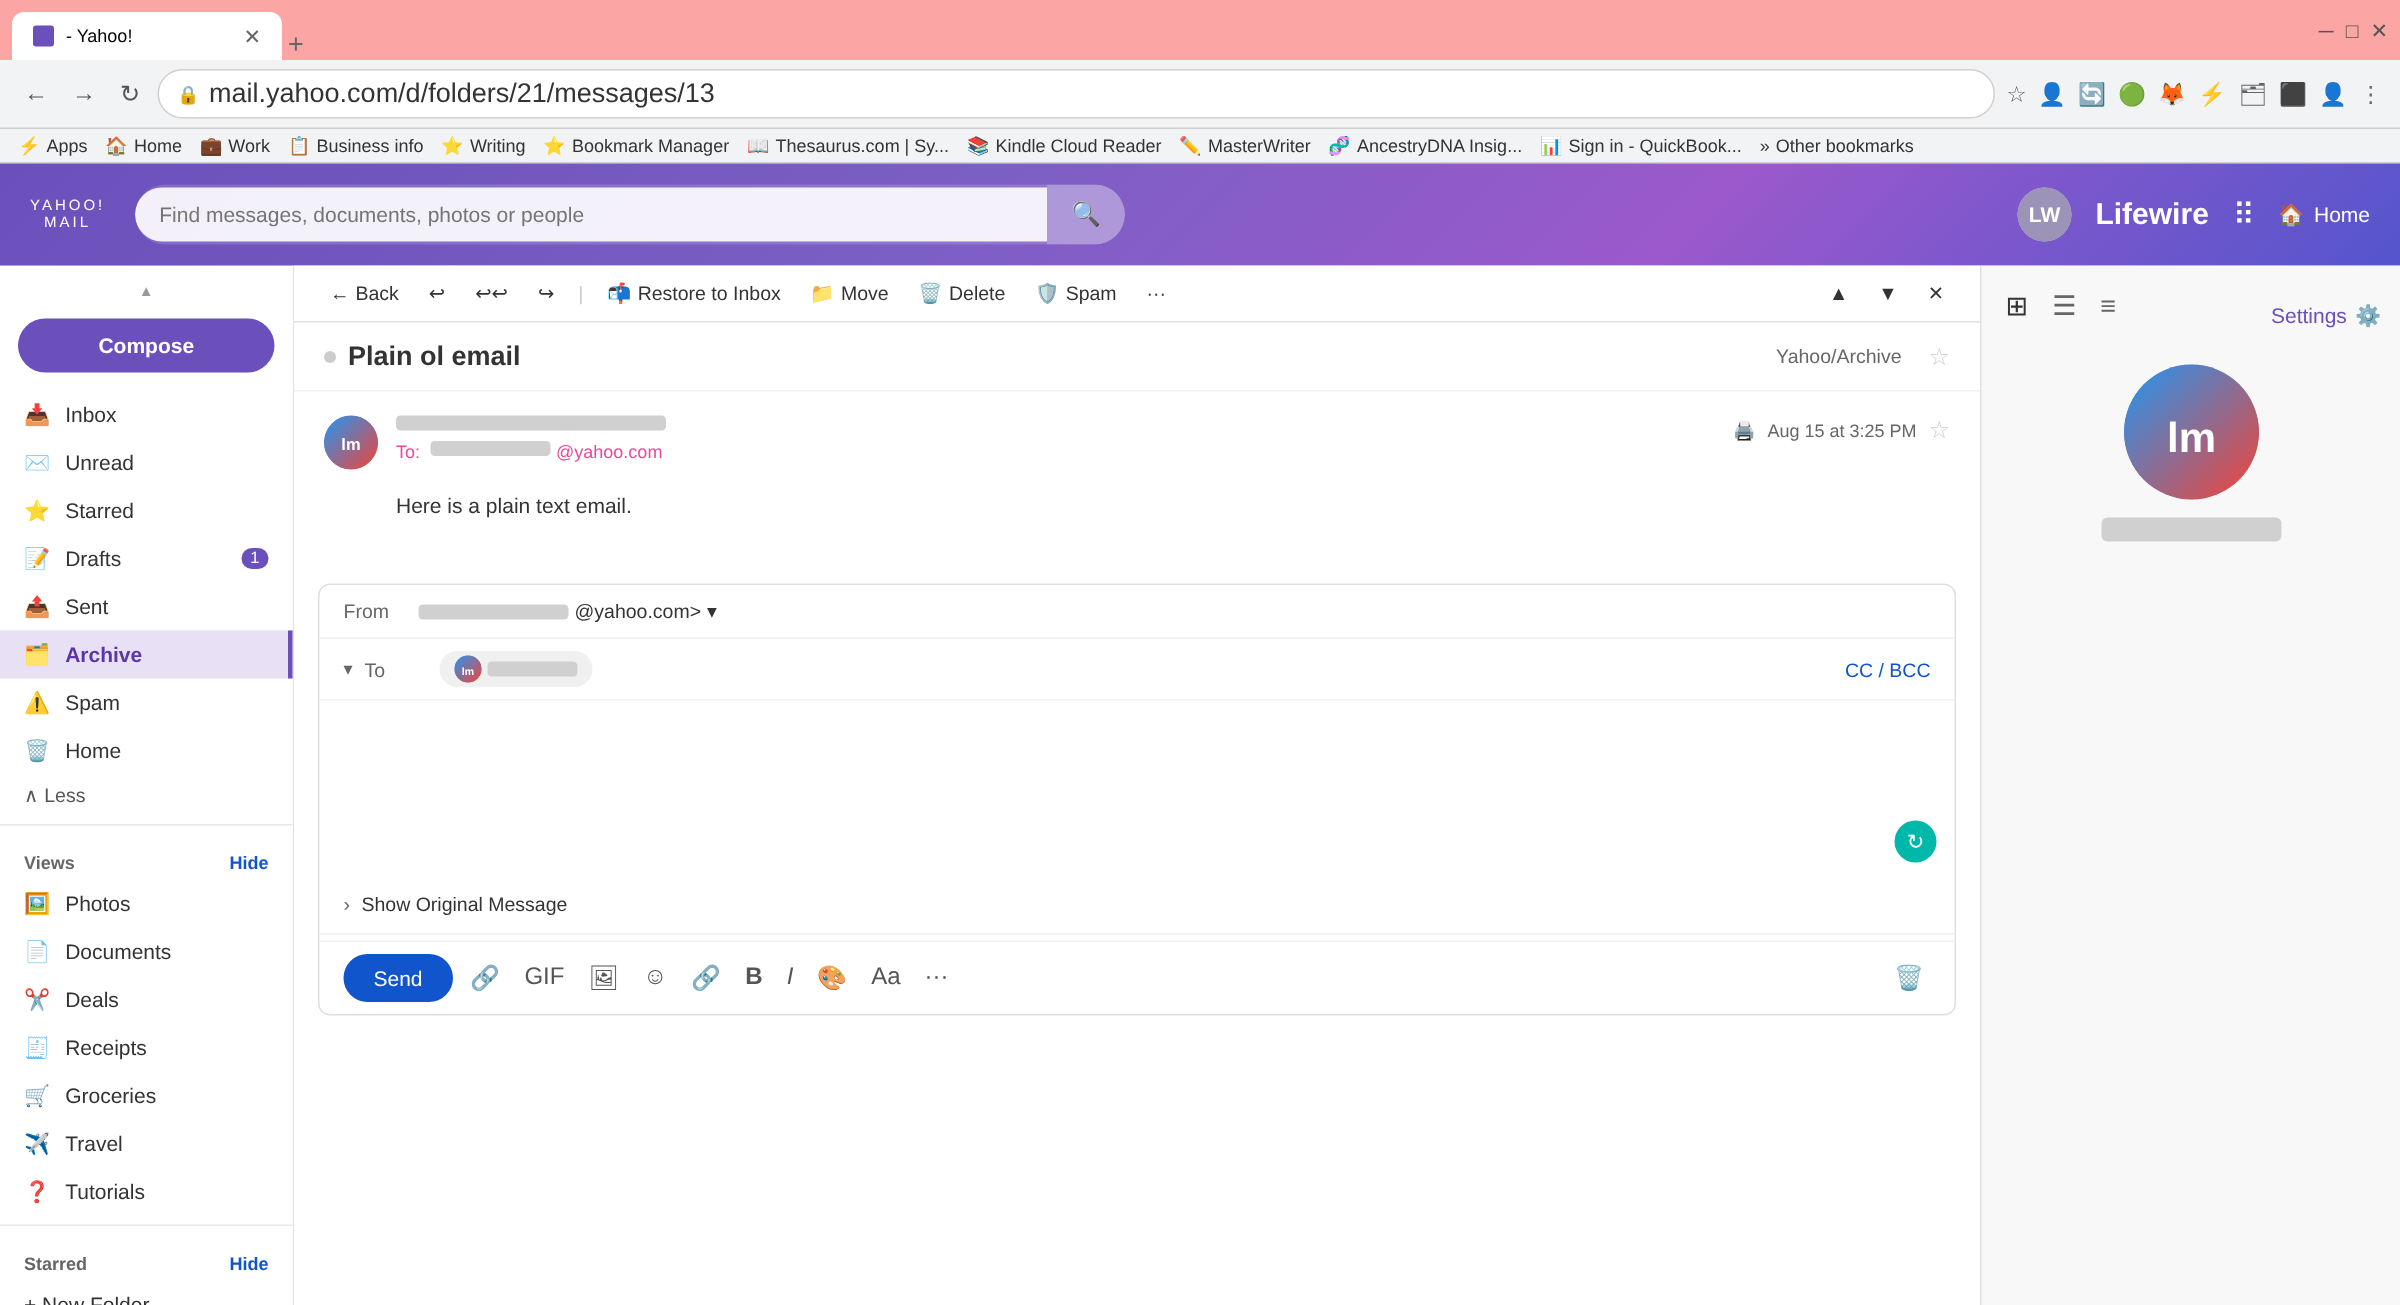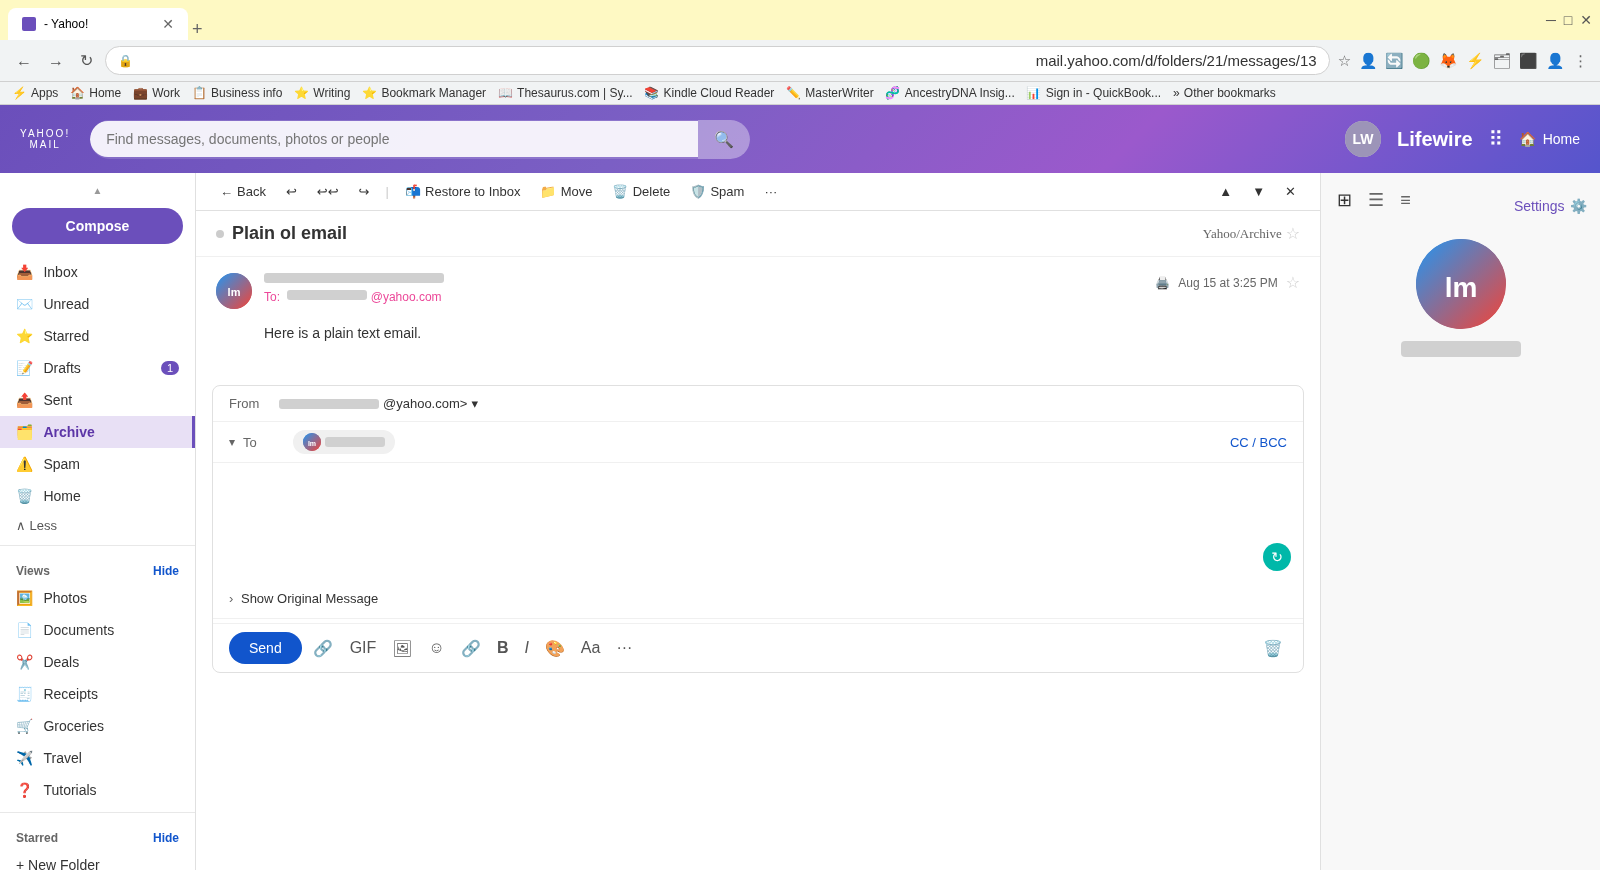"- Yahoo!" .browser-chrome { background: #fef9c3 -> #fca5a5 }
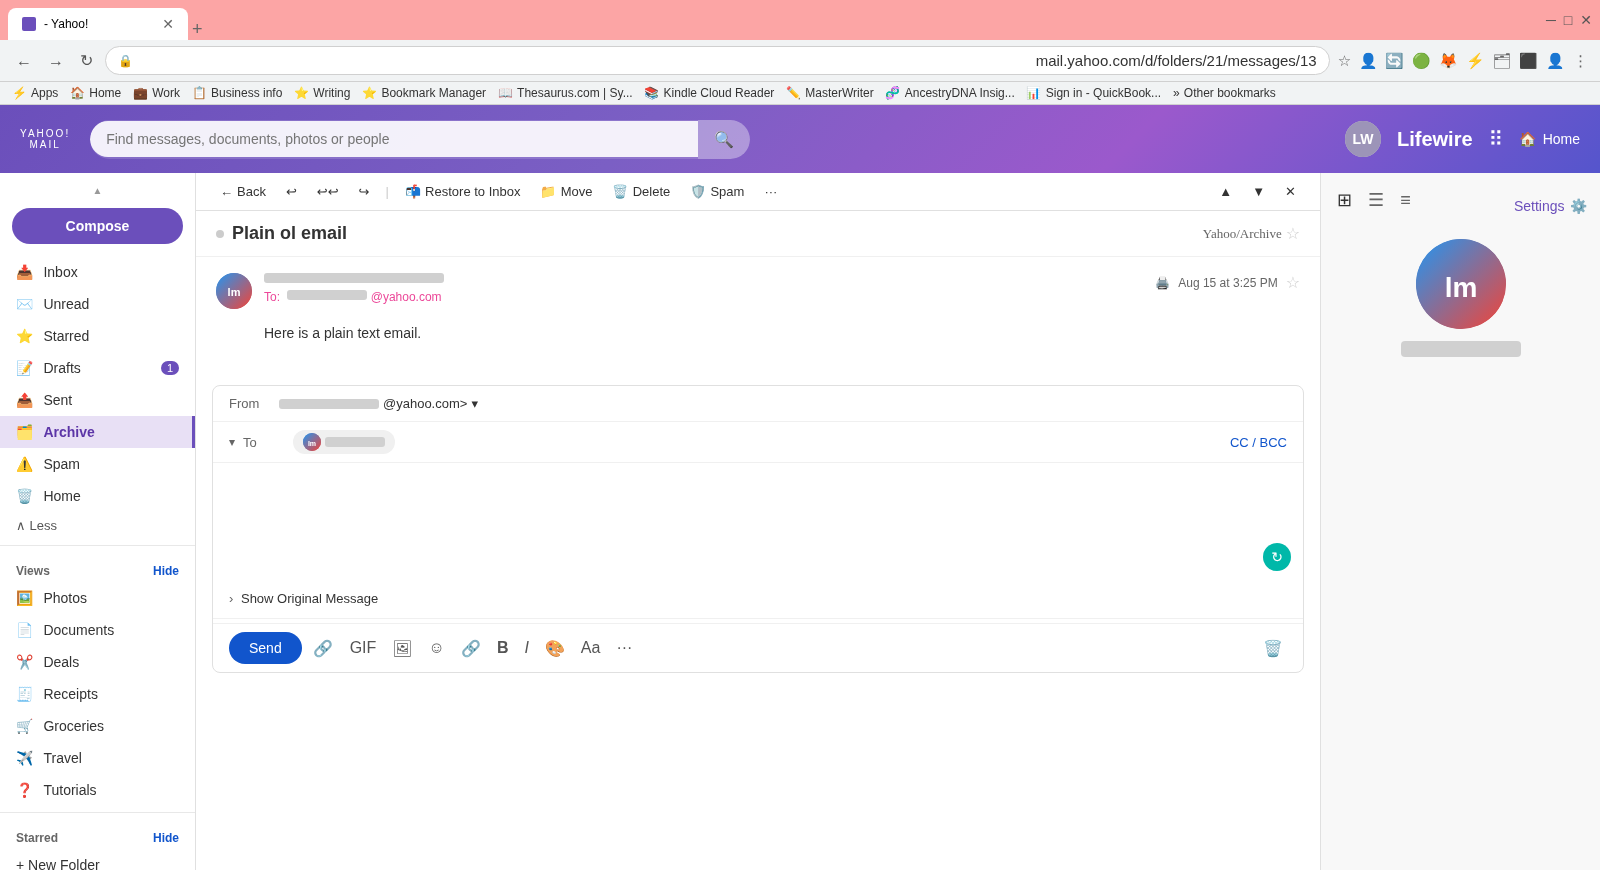"mail.yahoo.com/d/folders/21/messages/13" .address-text { font-size: 15px -> 18px; text-align: right -> none }
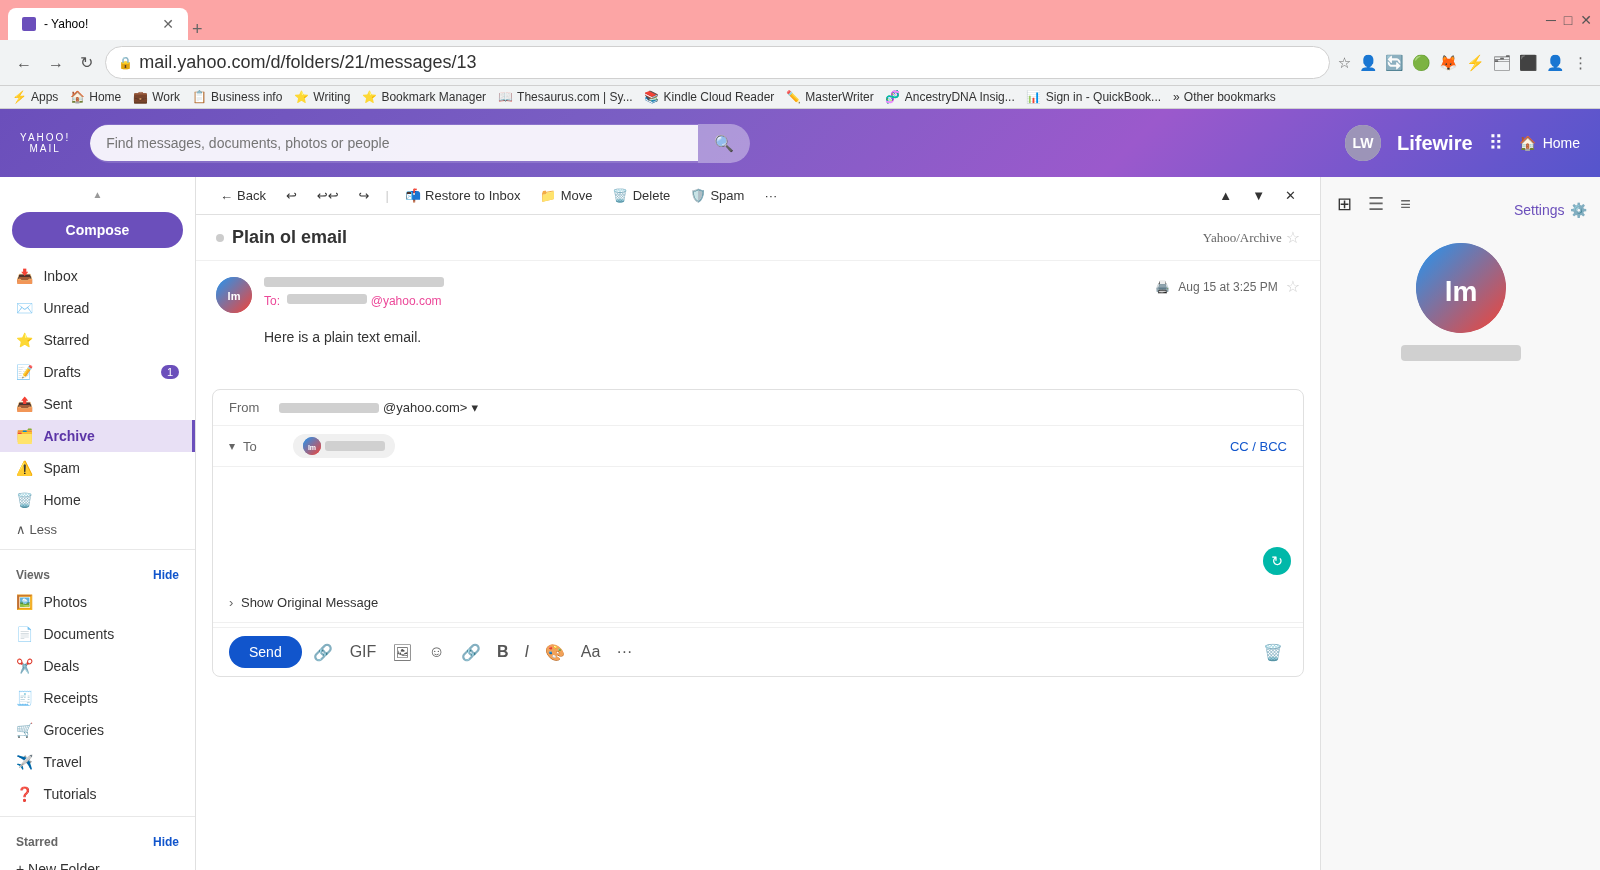"Yahoo/Archive" .archive-tag { font-family: Liberation Serif, serif -> none; gap: 4px -> 18px }
